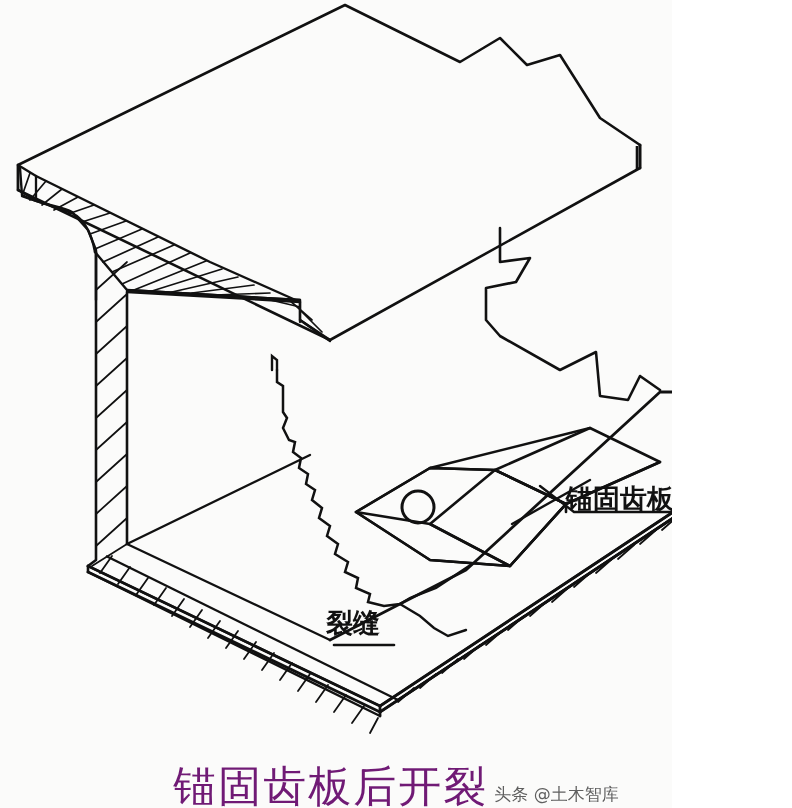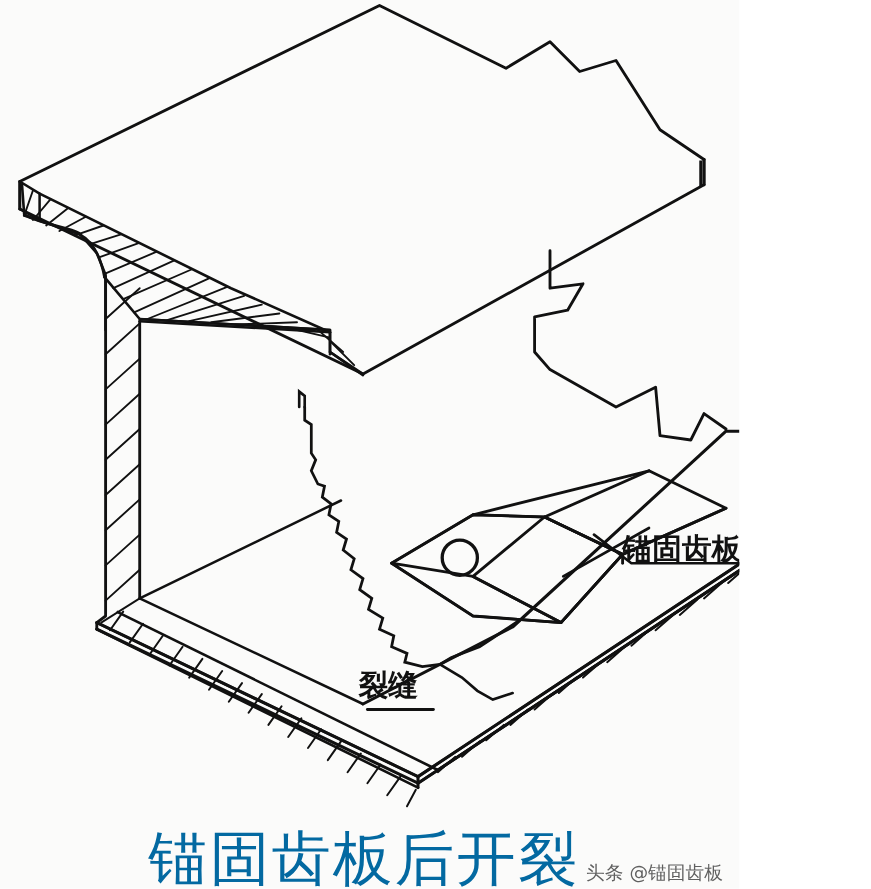"锚固齿板后开裂" .caption-main { color: #0369a1 -> #701a75; font-size: 54px -> 43px }
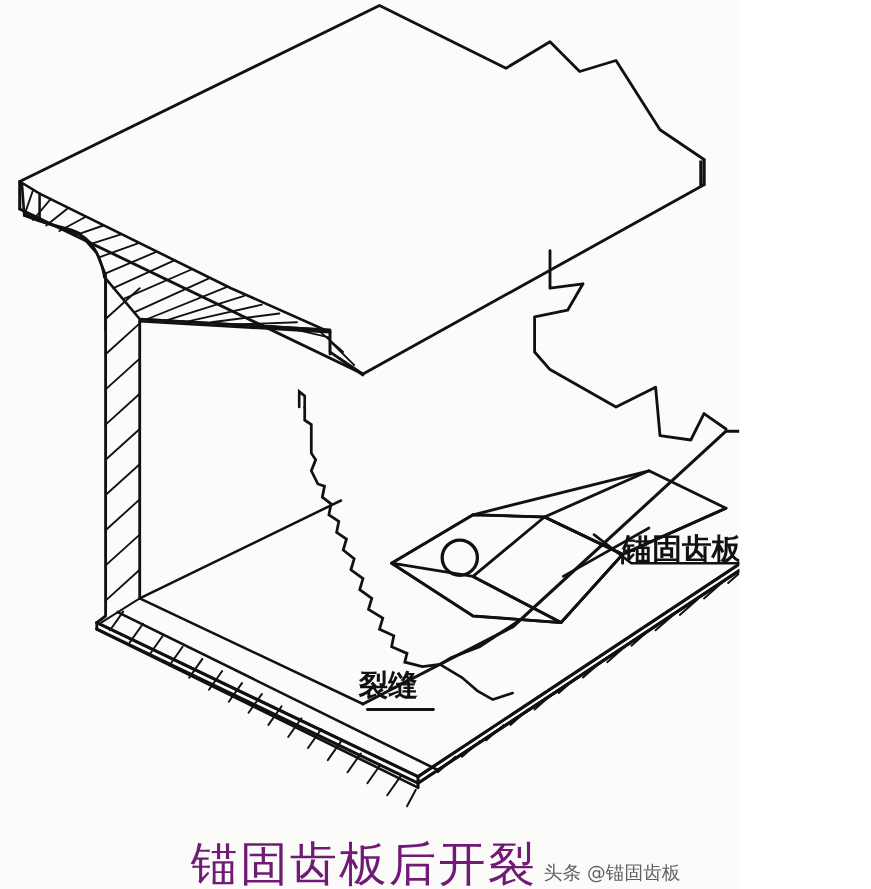"头条 @锚固齿板" span.caption-watermark { text: @锚固齿板 -> @土木智库 }
